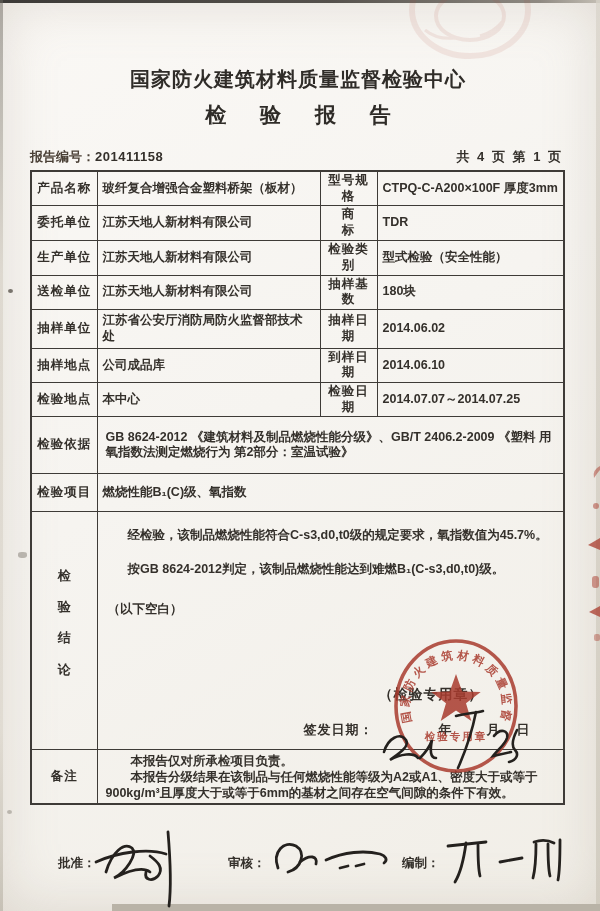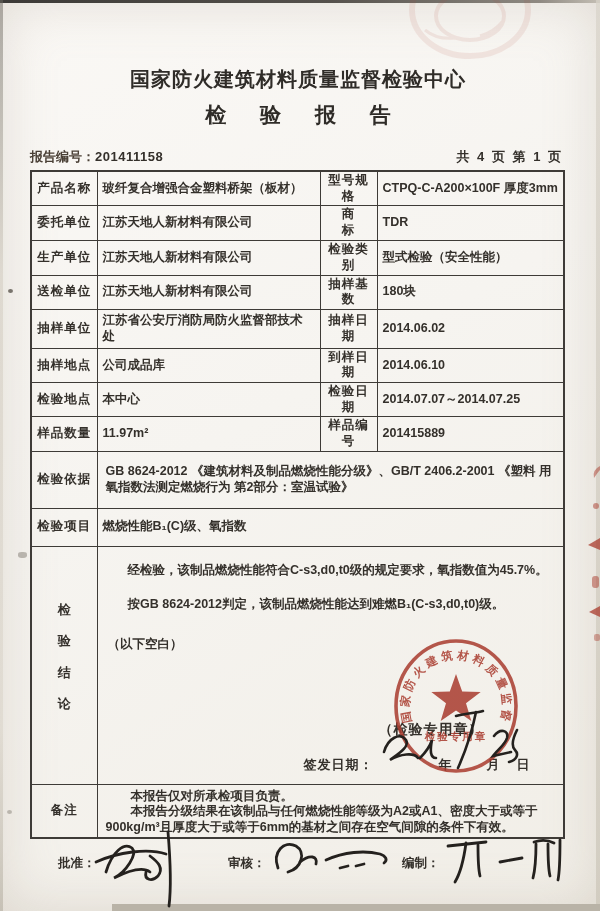"样品数量" tr.h8 { html: <tr> <td>样品数量</td> <td>11.97m²</td> <td>样品编号</td> <td>201415889</td> </tr> -> none }
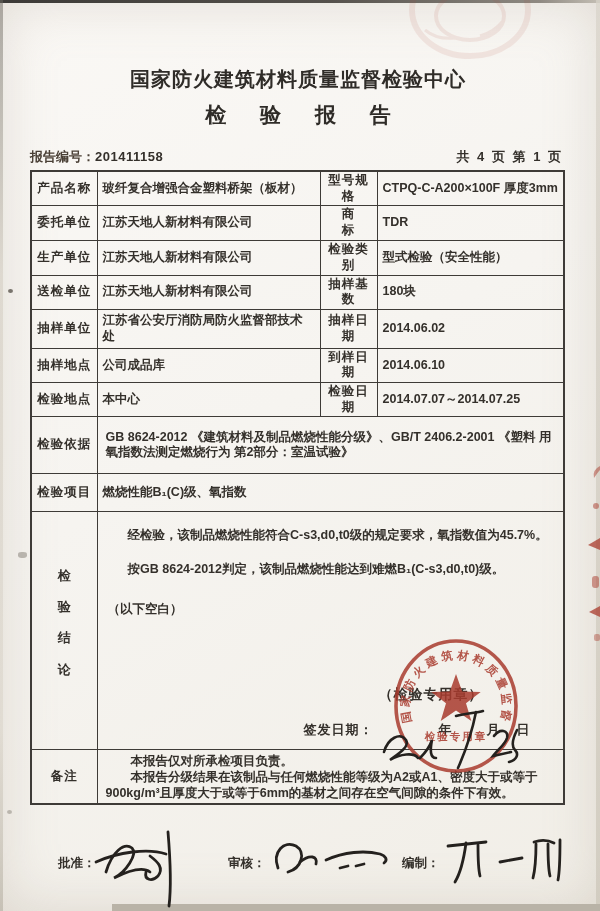"GB 8624-2012 《建筑材料及制品燃烧性能分级》、GB/T" td.val { text: 2406.2-2001 -> 2406.2-2009 }
